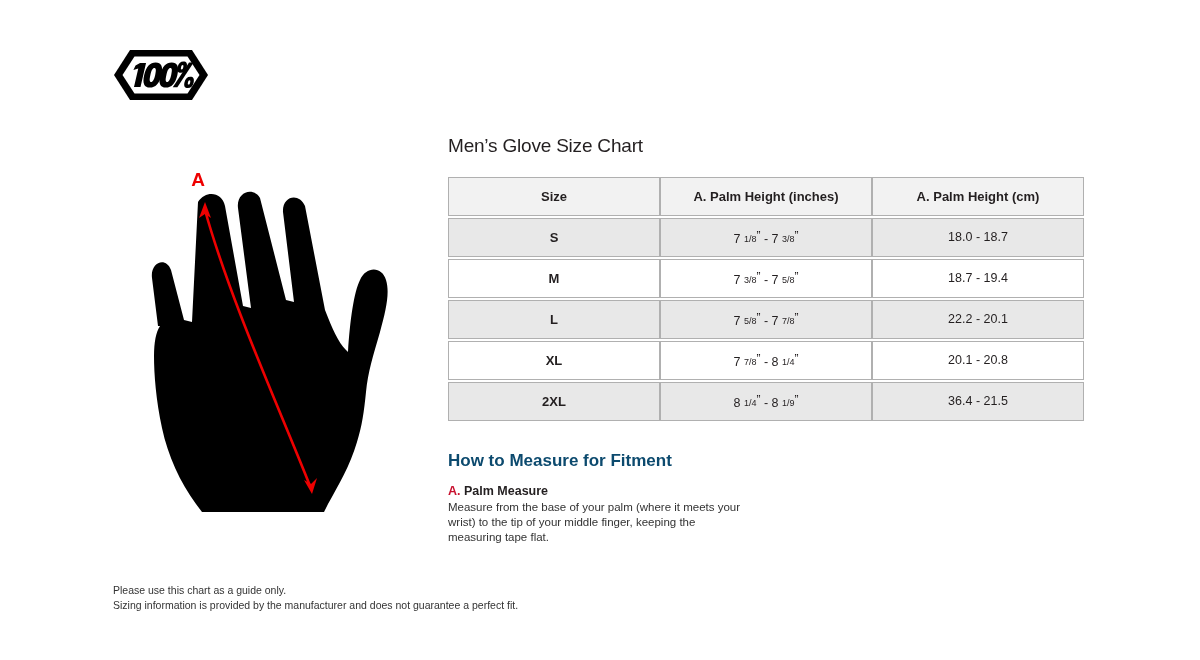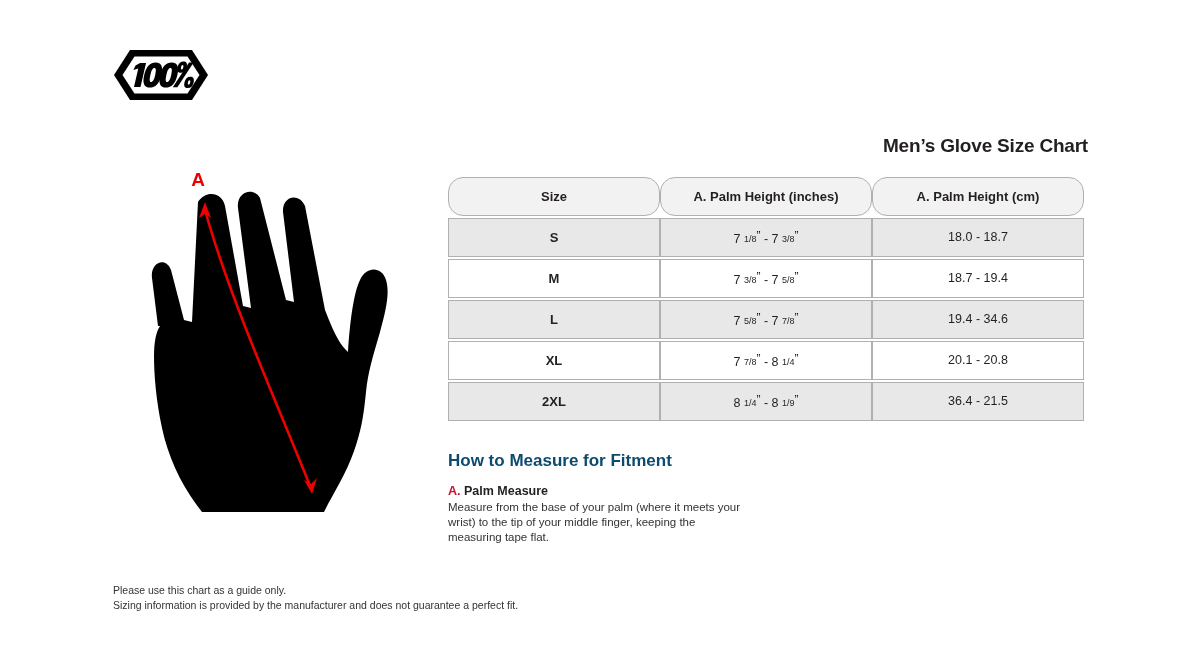"Men’s Glove Size Chart" .section-title { font-weight: bold -> normal; text-align: right -> none }
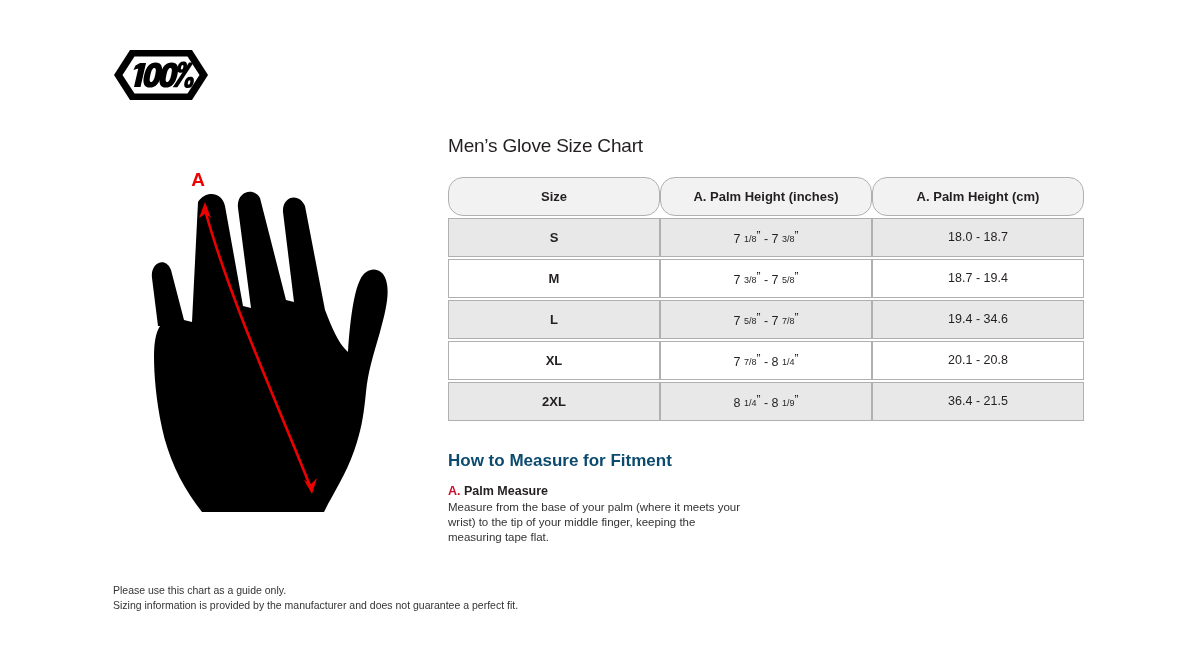"Size" table.size-table th { border-radius: 15px -> none }
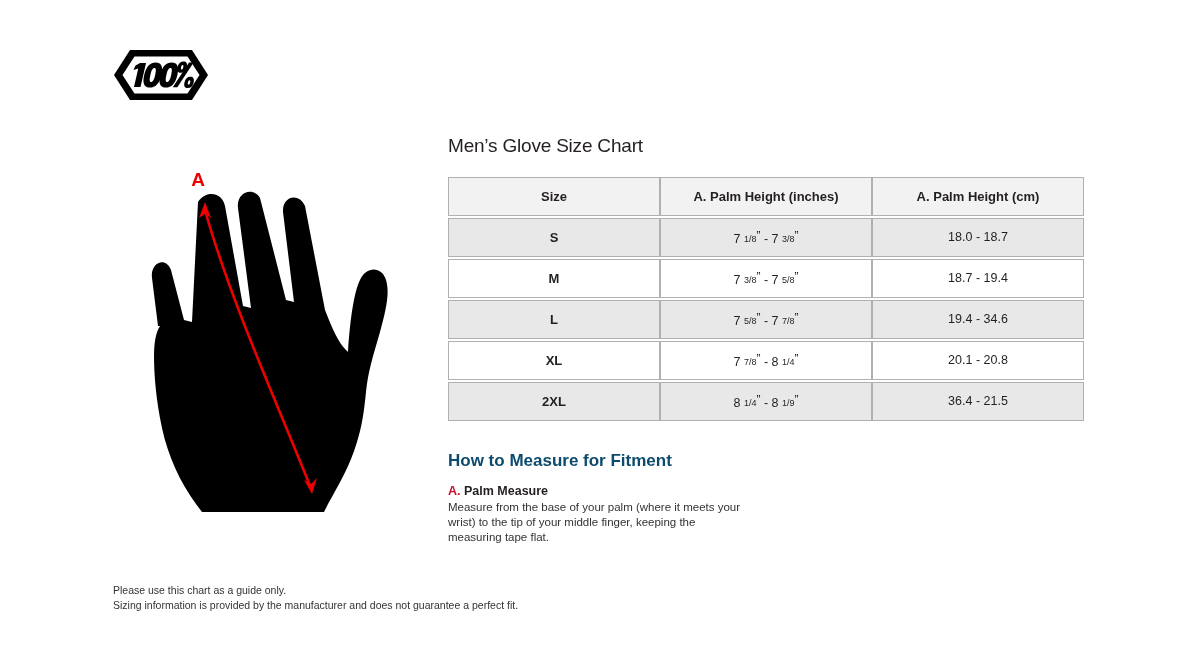"19.4 - 34.6" td { text: 19.4 - 34.6 -> 22.2 - 20.1 }
